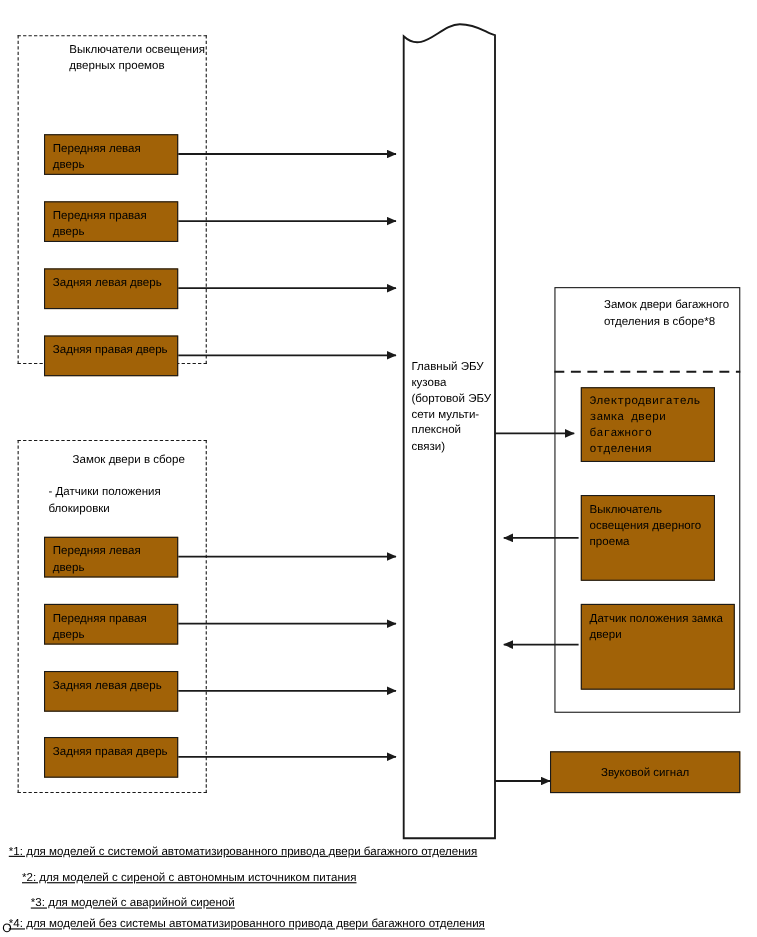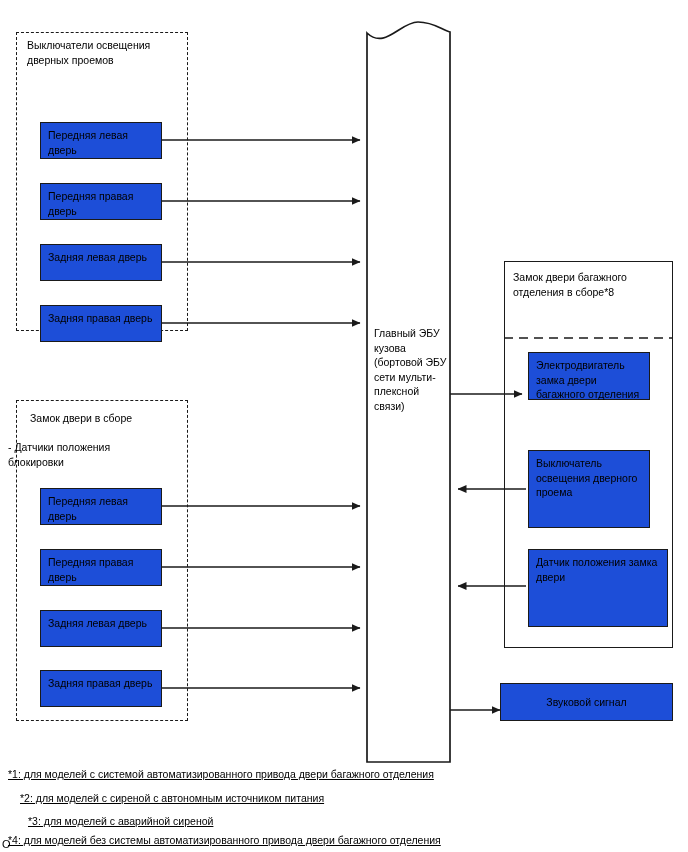"Выключатели освещения" .group-title { margin-left: none -> 36px }
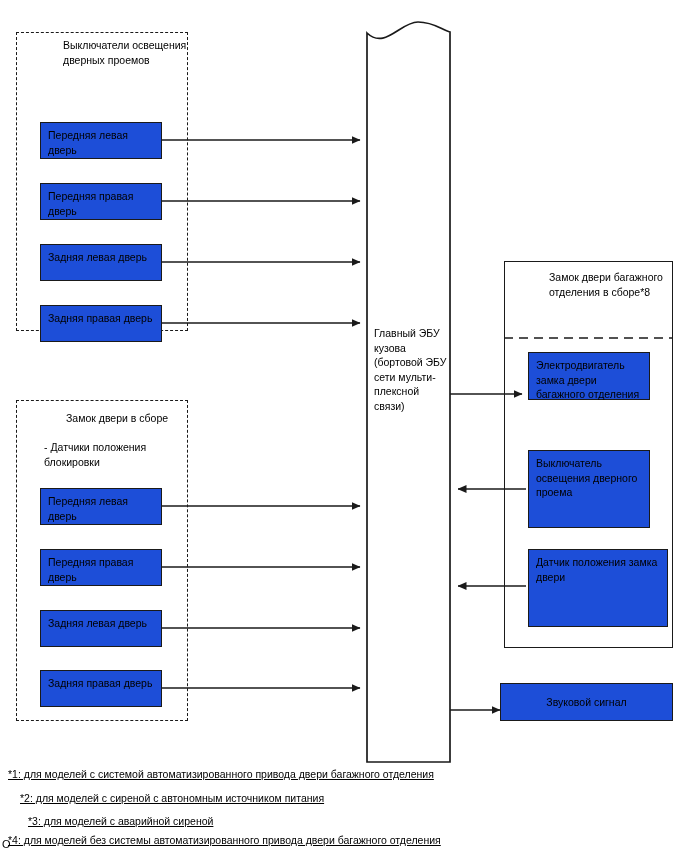"Передняя левая дверь" .node-box { background: #1d4ed8 -> #a16207 }
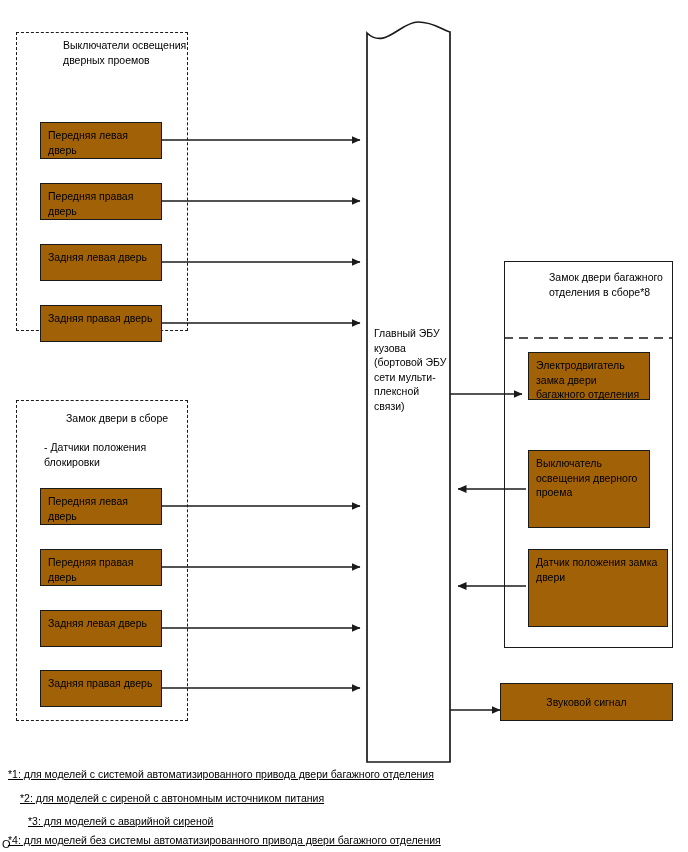"Электродвигатель замка двери багажного" div.node-box { font-family: none -> Liberation Mono, monospace; height: 48px -> 68px }
